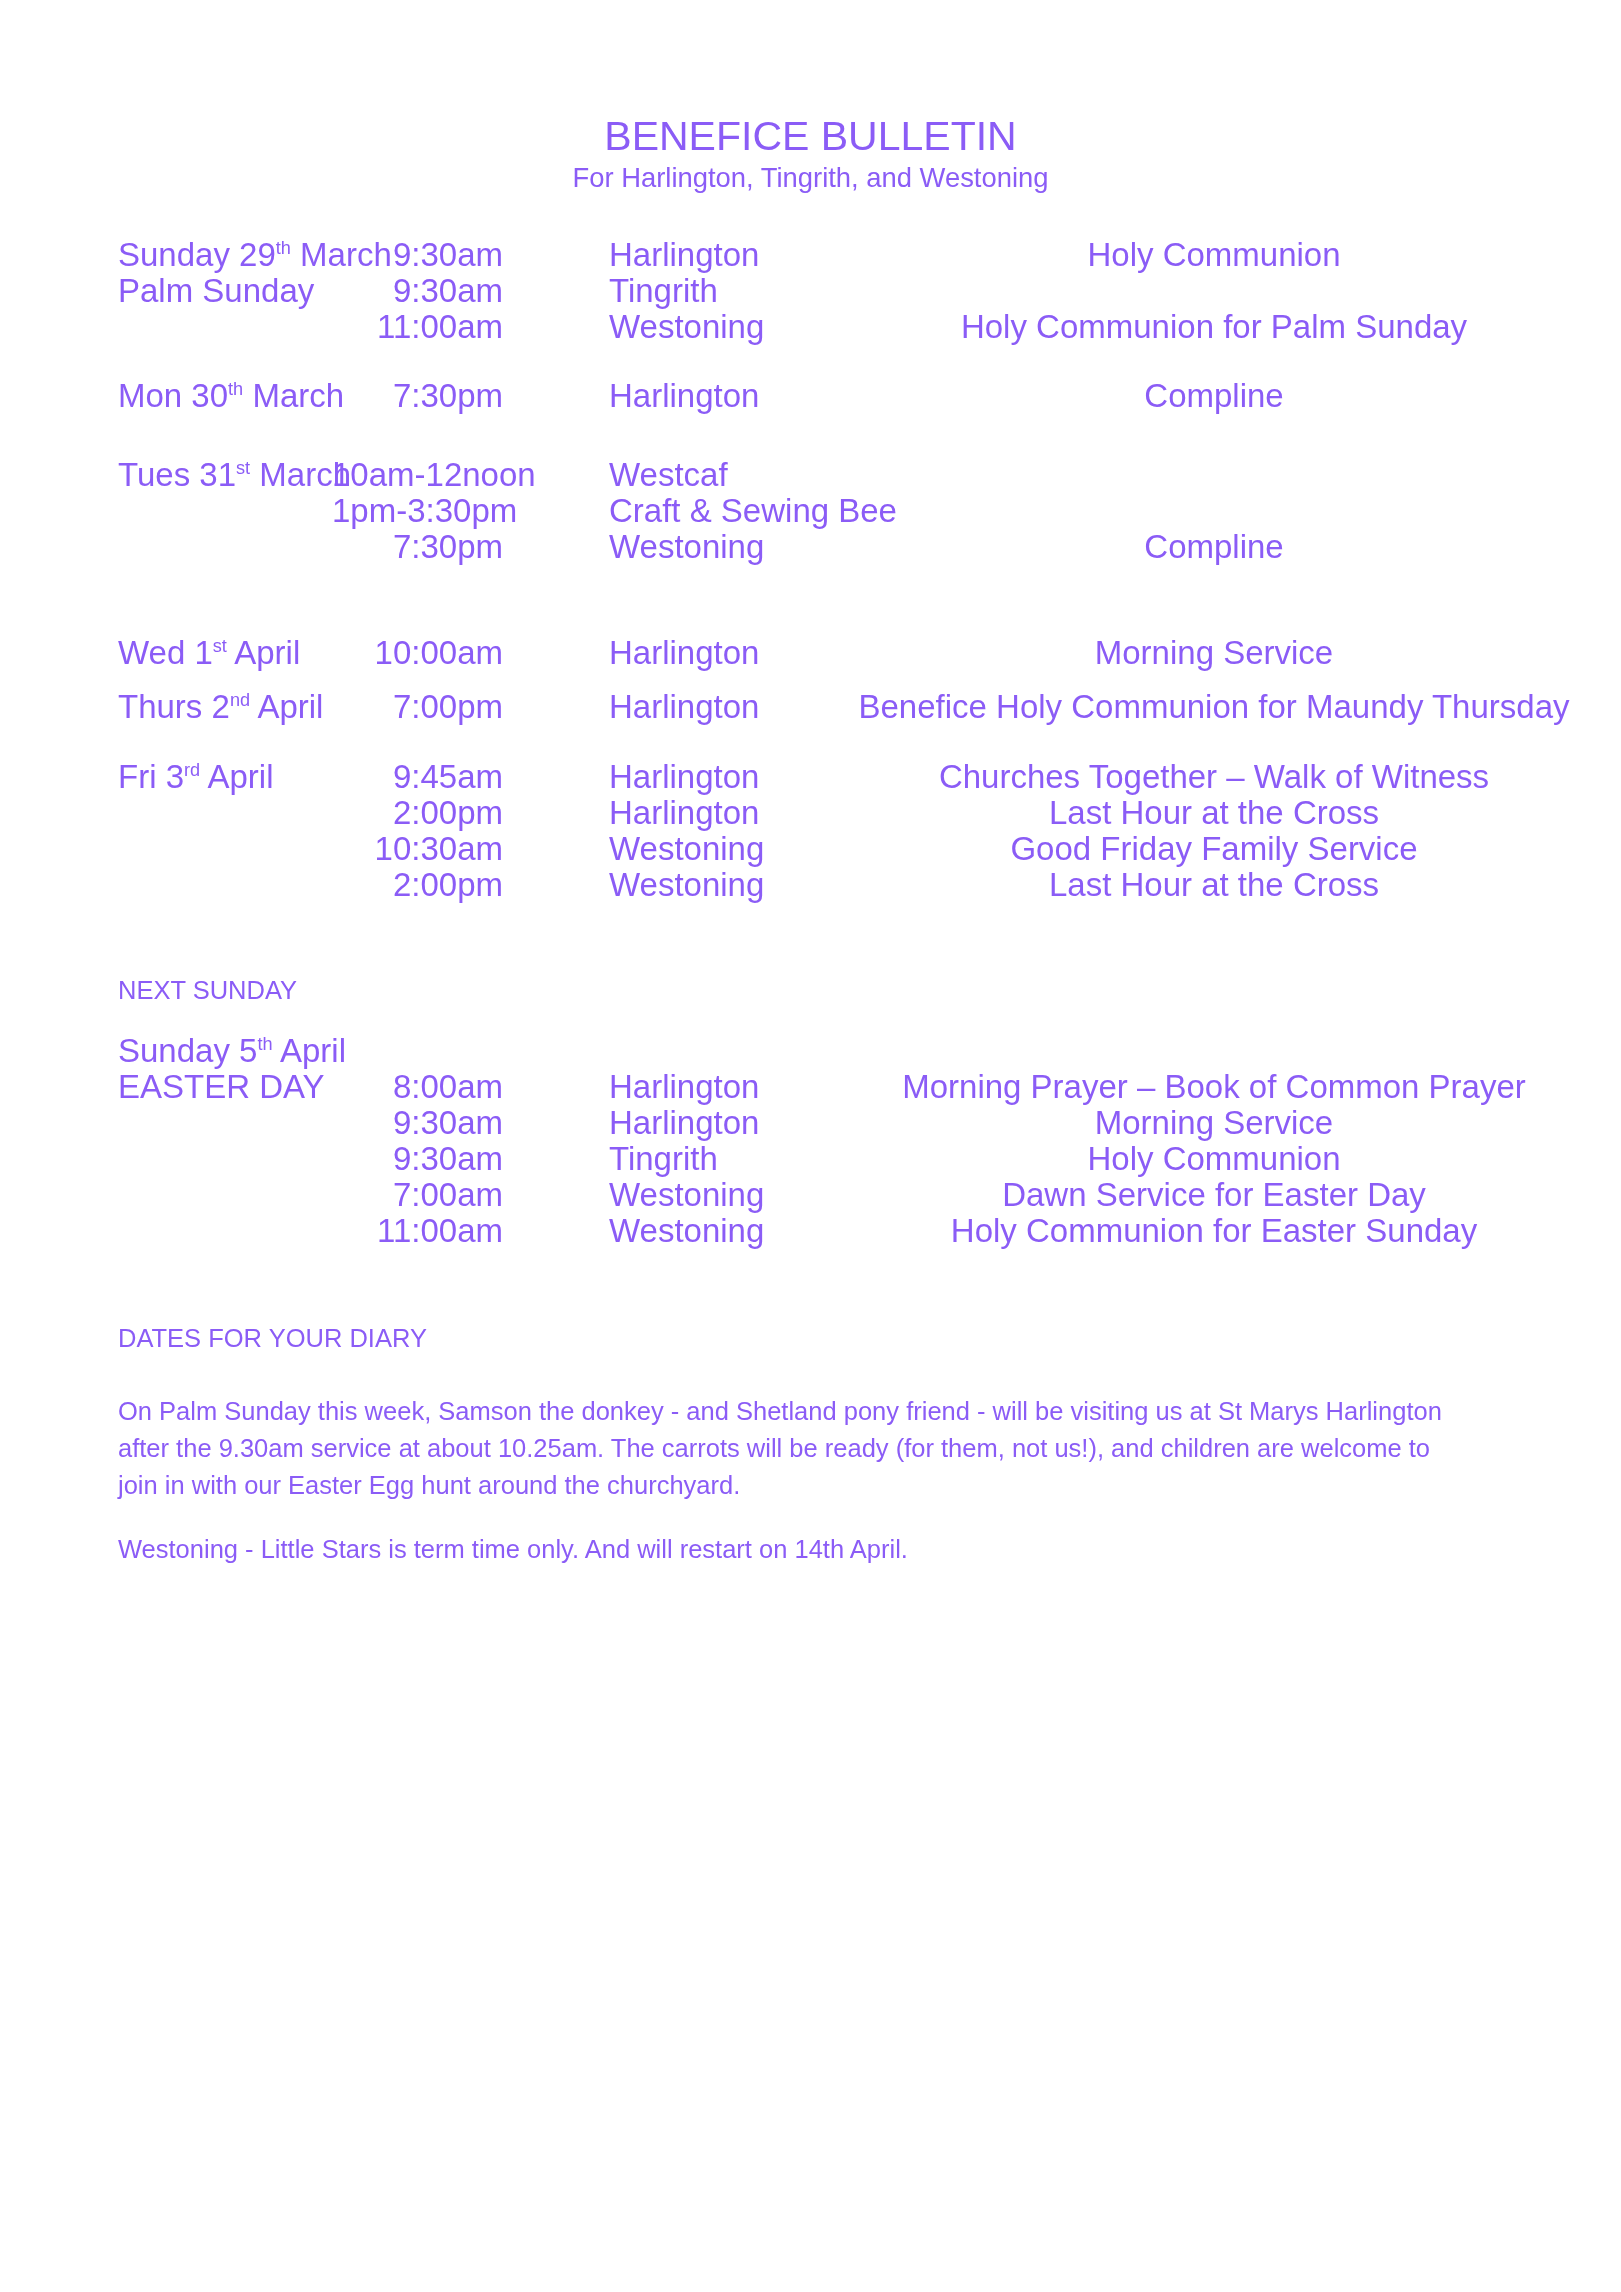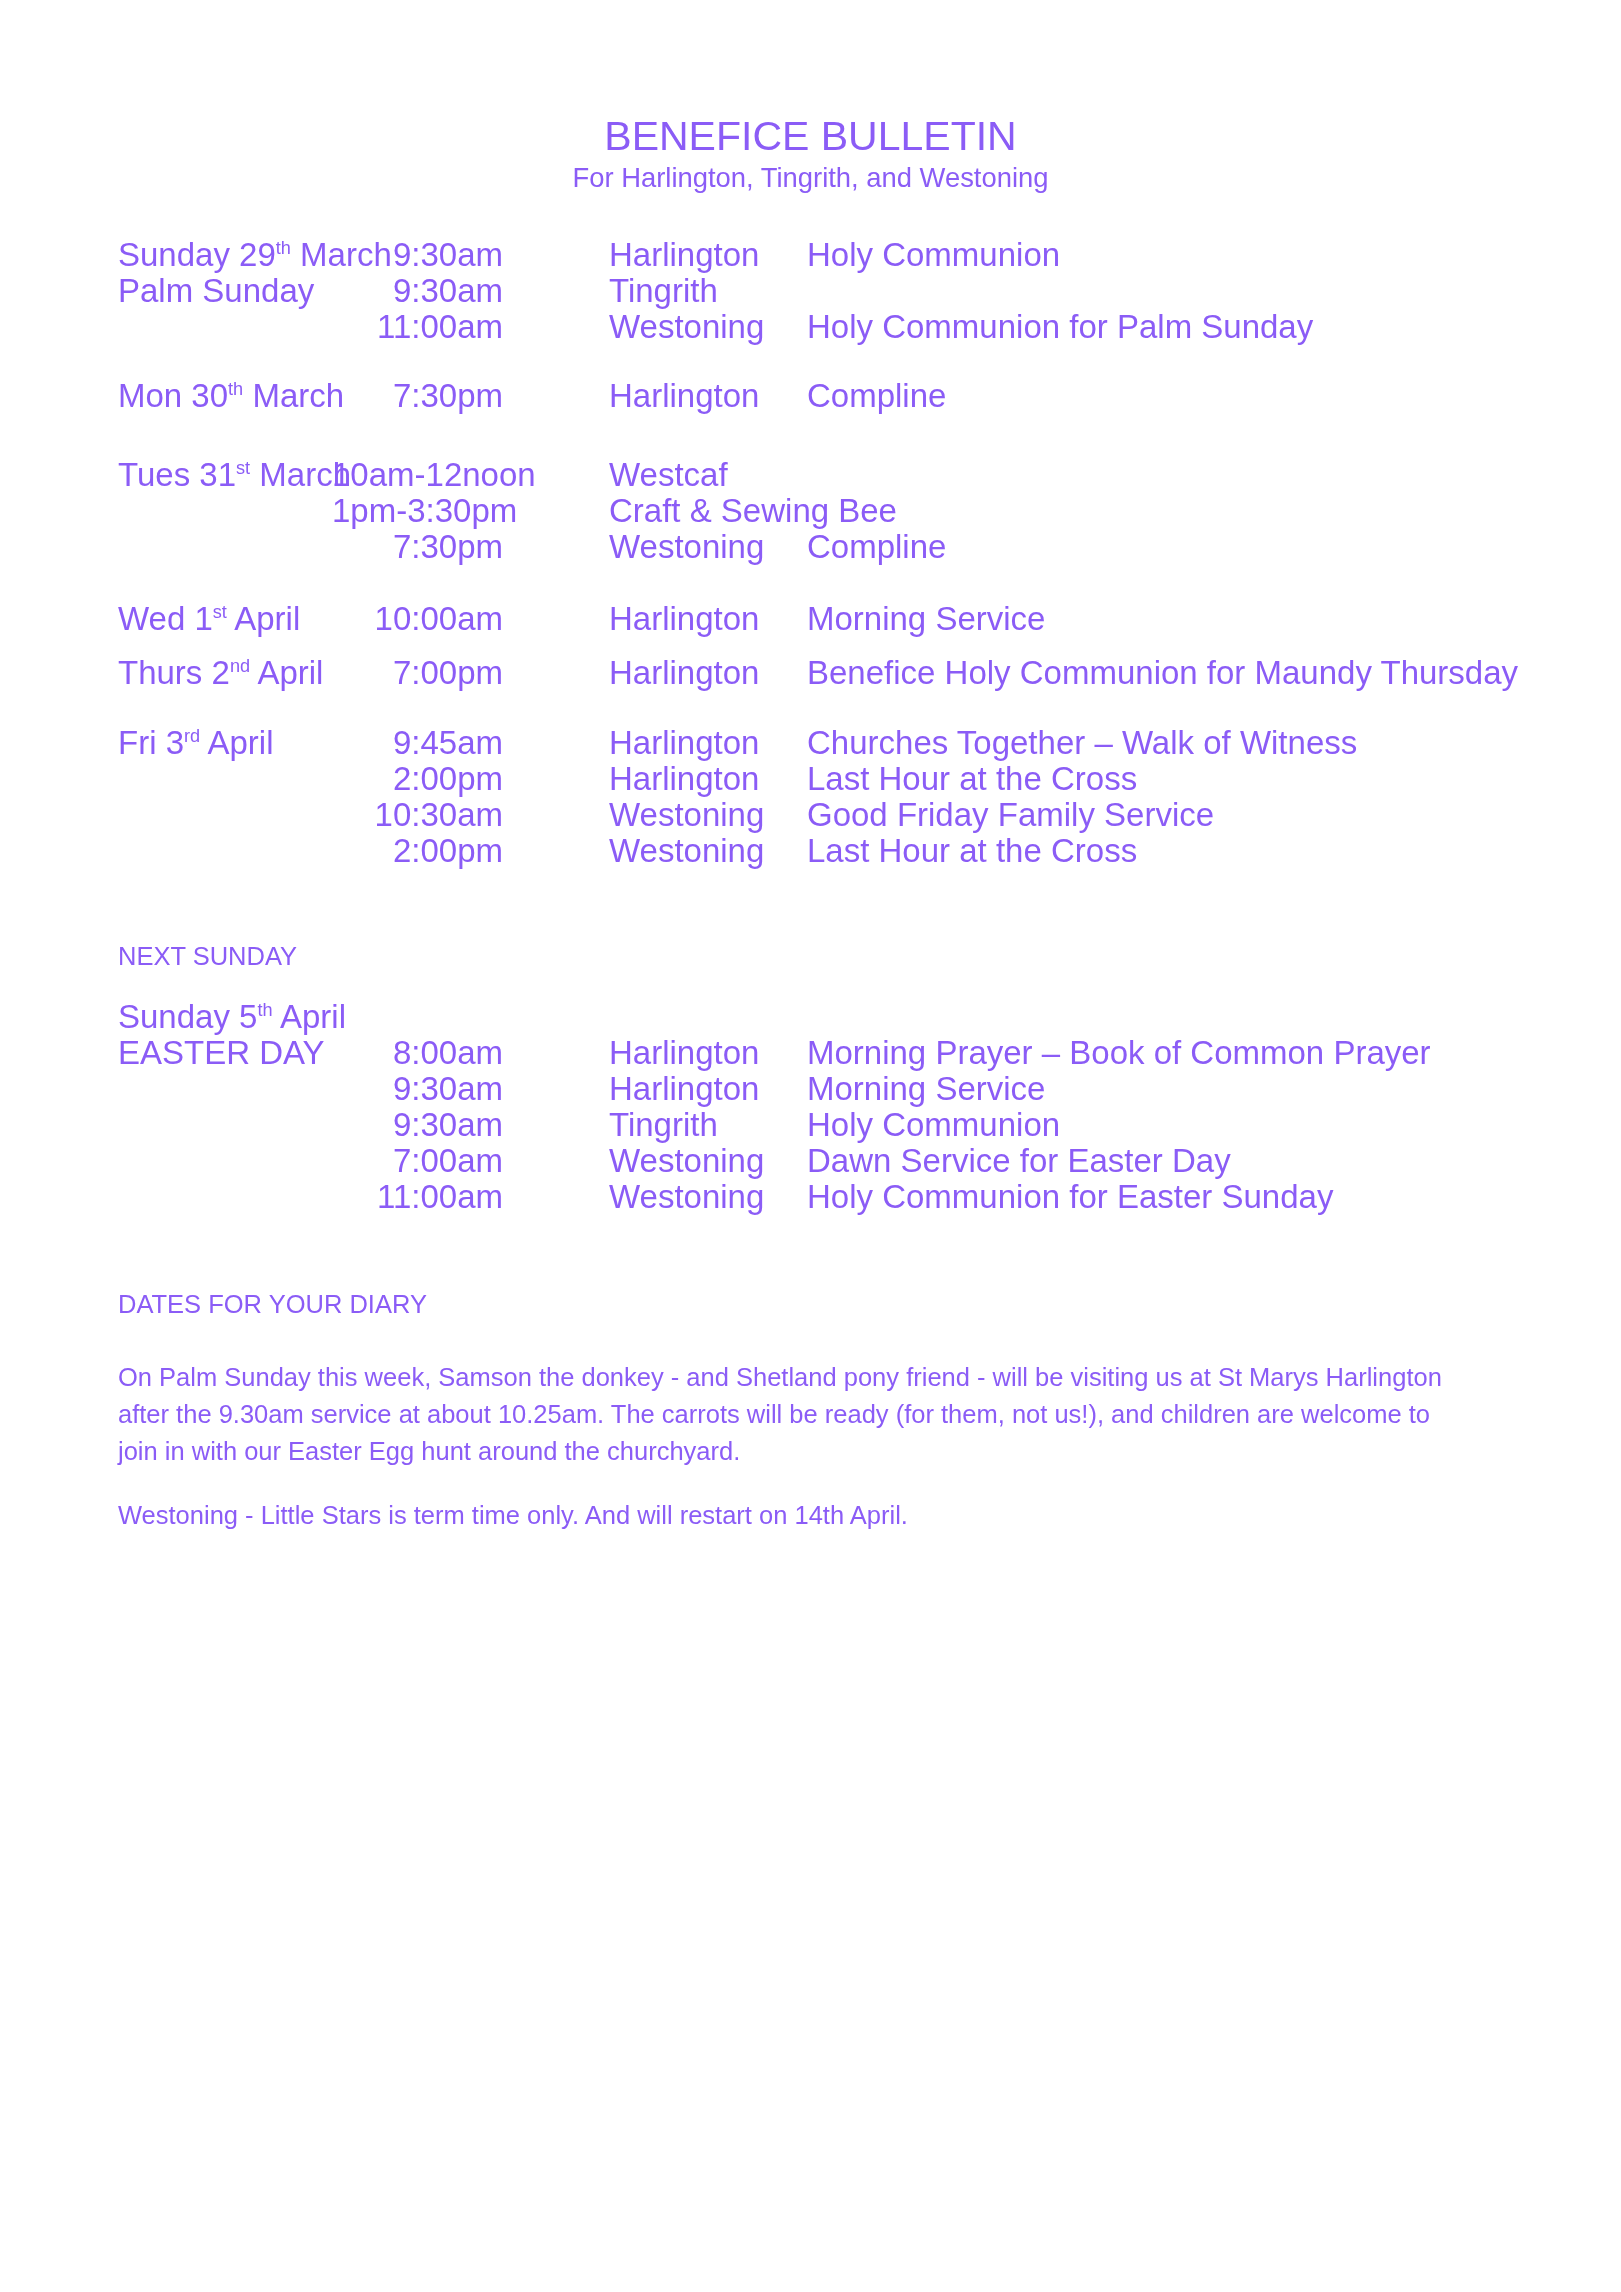"Holy Communion" .c-desc { text-align: none -> center }
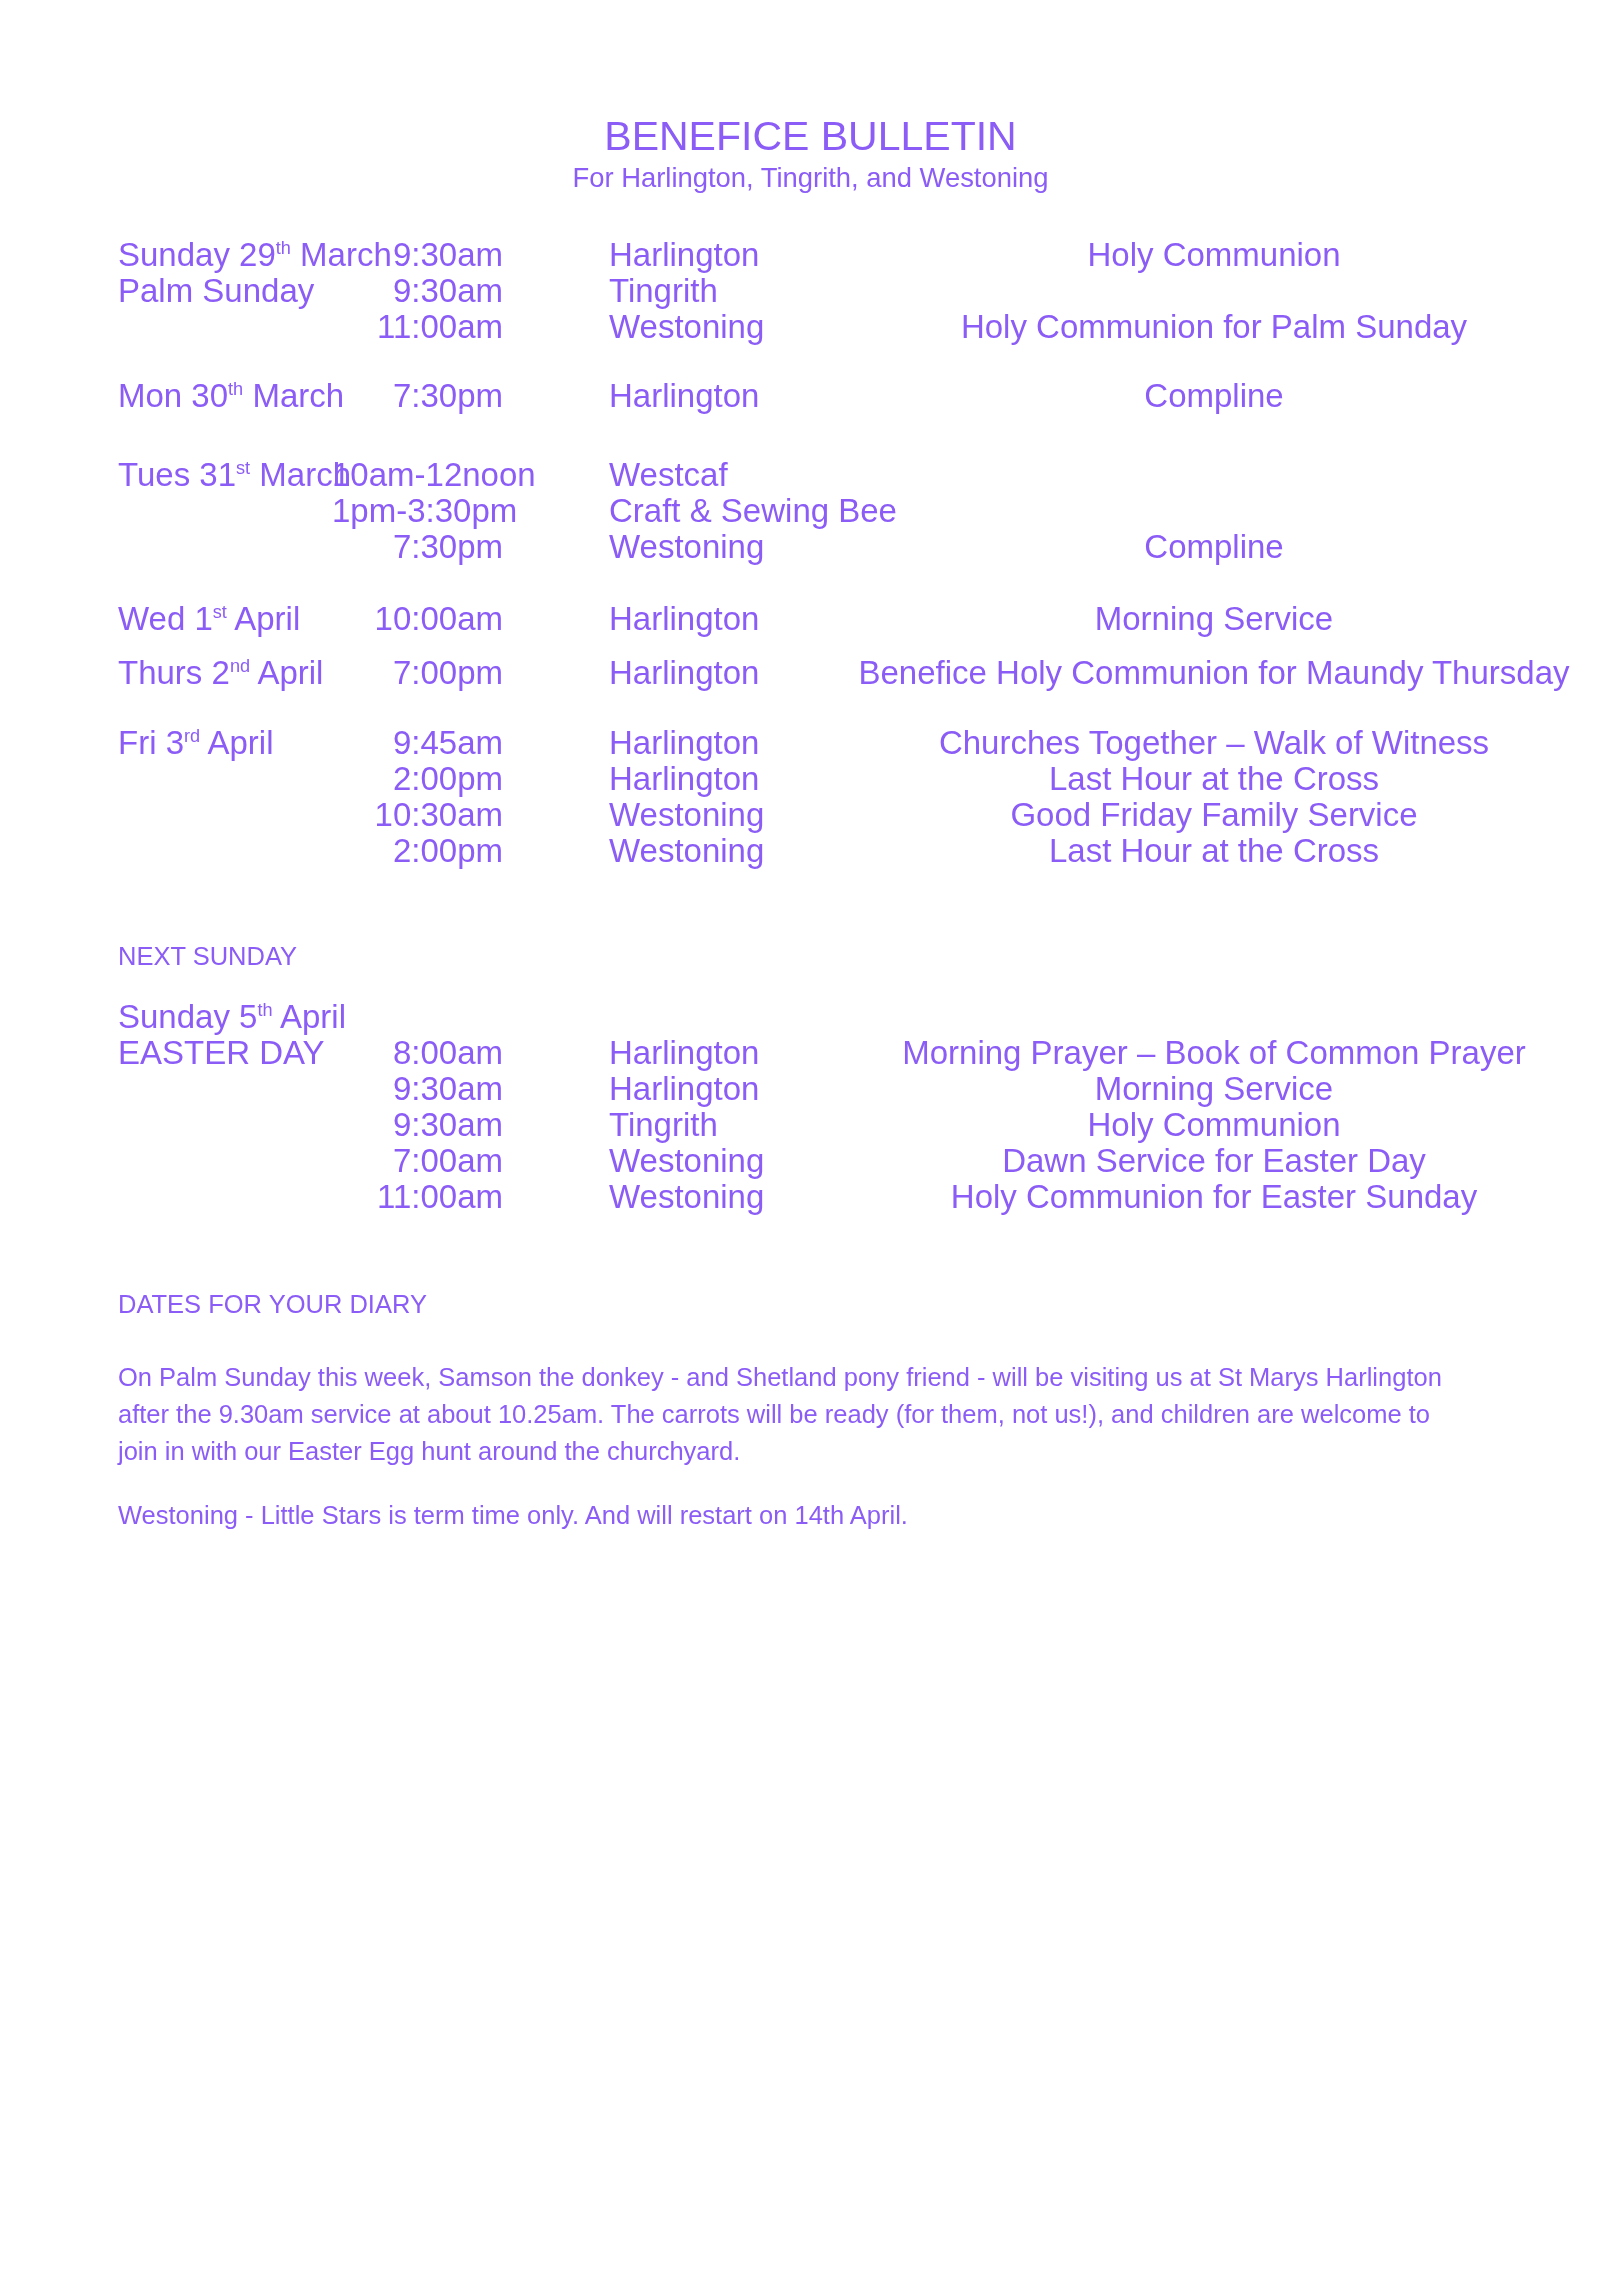"Wed 1st April" .b4 { margin-top: 36px -> 70px }
